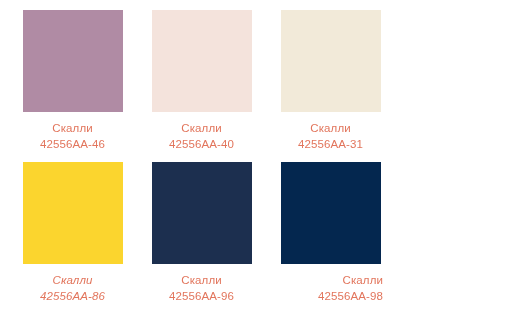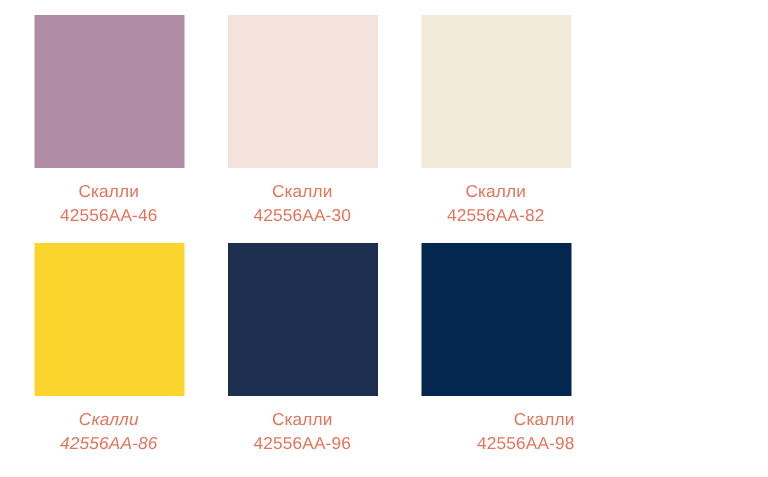"Скалли 42556АА-30" div.swatch-label { text: 42556АА-30 -> 42556АА-40 }
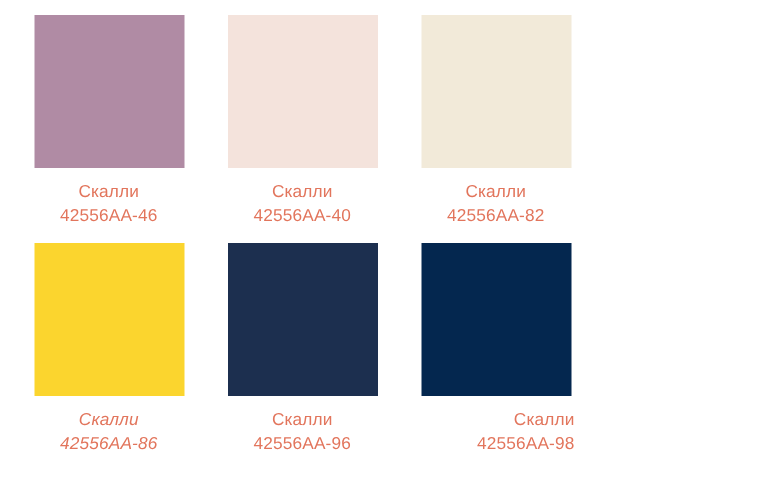"Скалли 42556АА-82" div.swatch-label { text: 42556АА-82 -> 42556АА-31 }
